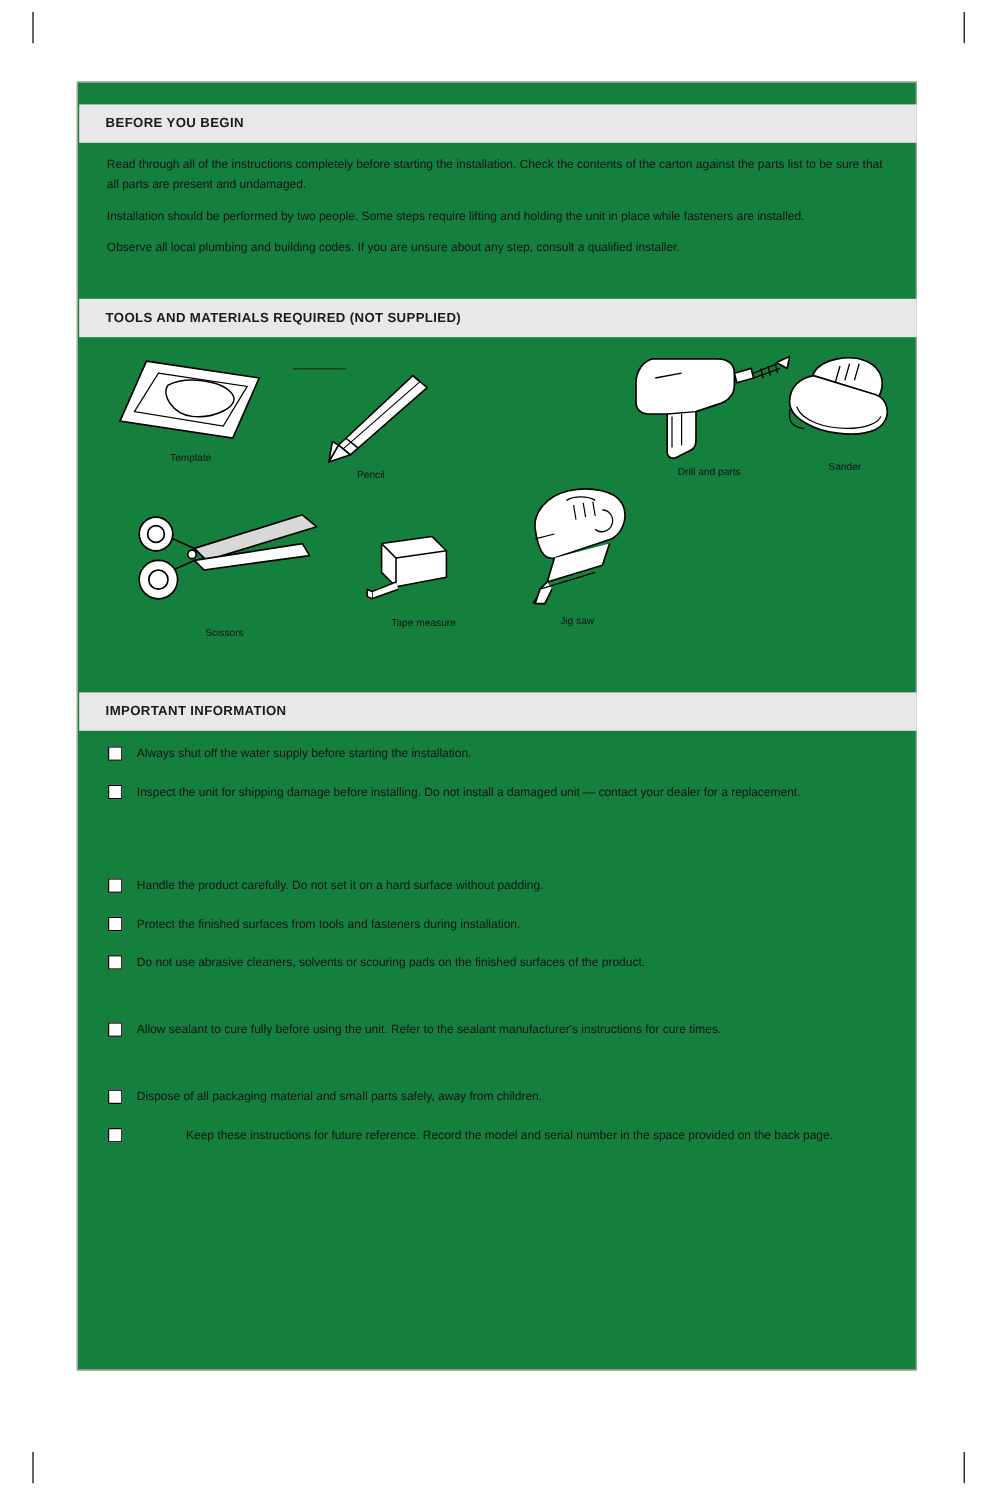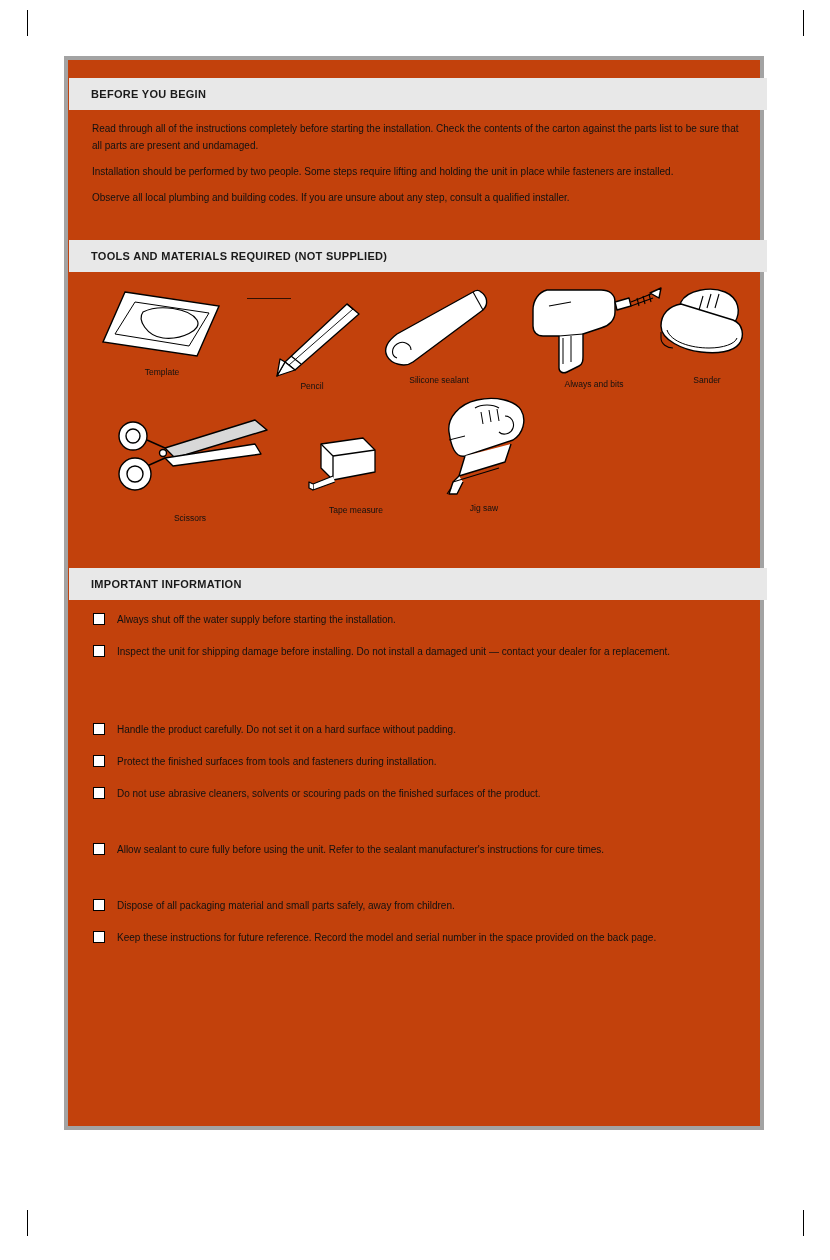"BEFORE YOU BEGIN" .page-frame { background: #c2410c -> #15803d; border: 4px solid #a3a3a3 -> 1px solid #a3a3a3; top: 56px -> 68px }
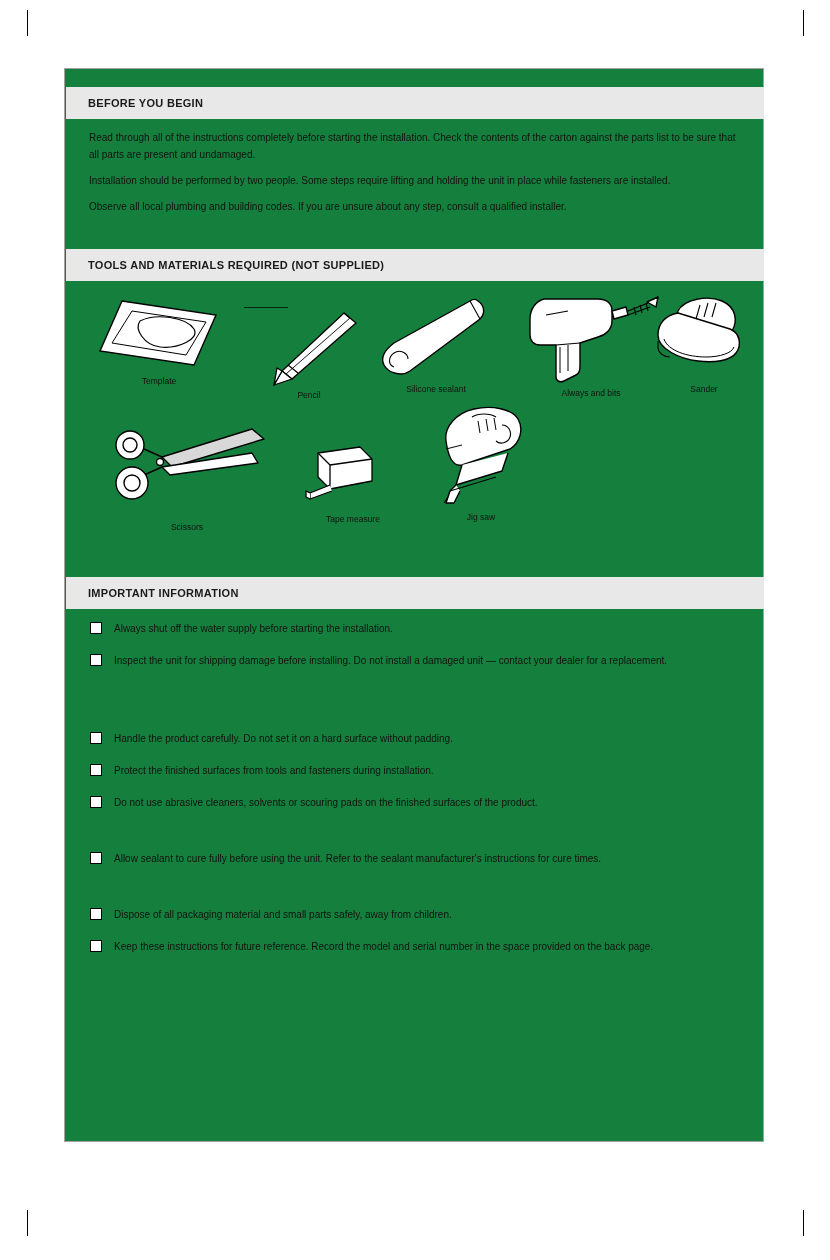"Silicone sealant" div.tool { html: <div> <svg> <g> <path></path> <path></path> <path></path> </g> </svg> <div>Silicone sealant</div> </div> -> none }
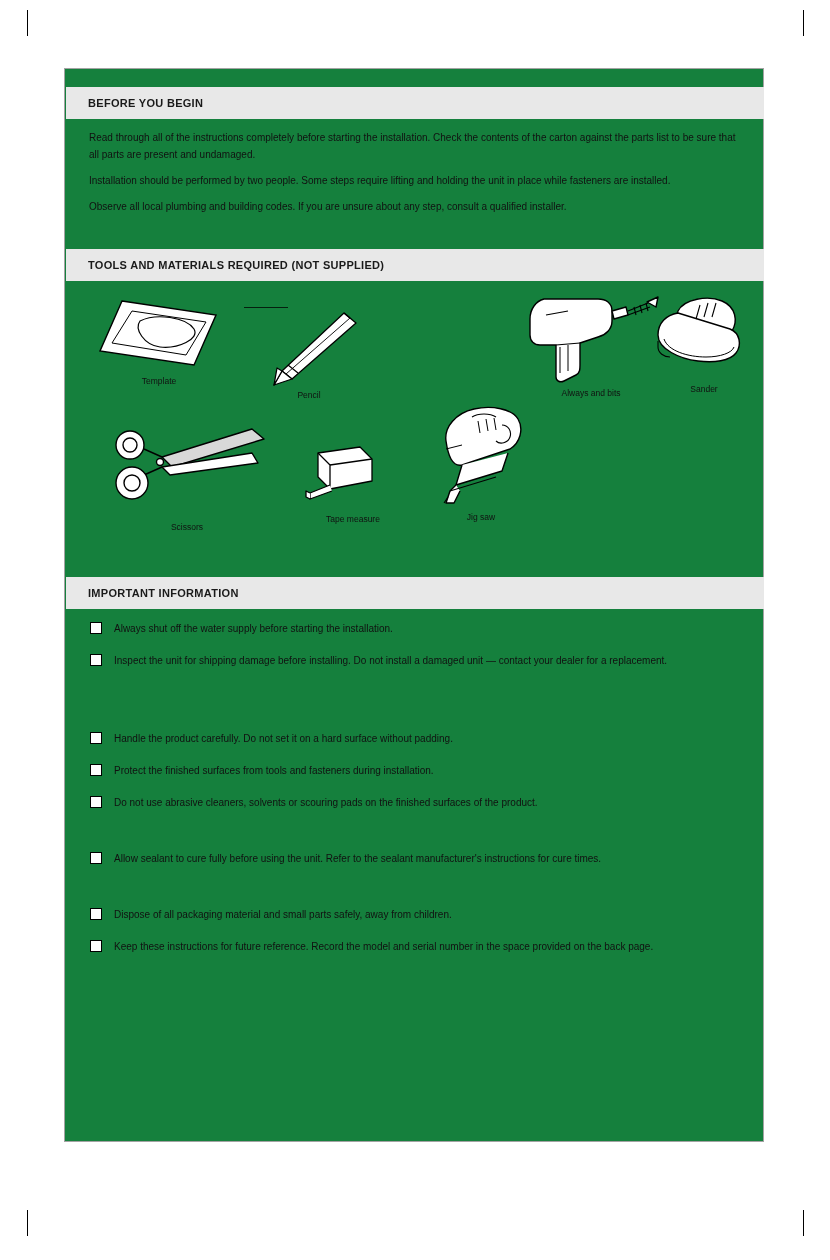"Always and bits" div.cap { text: Always and bits -> Drill and parts }
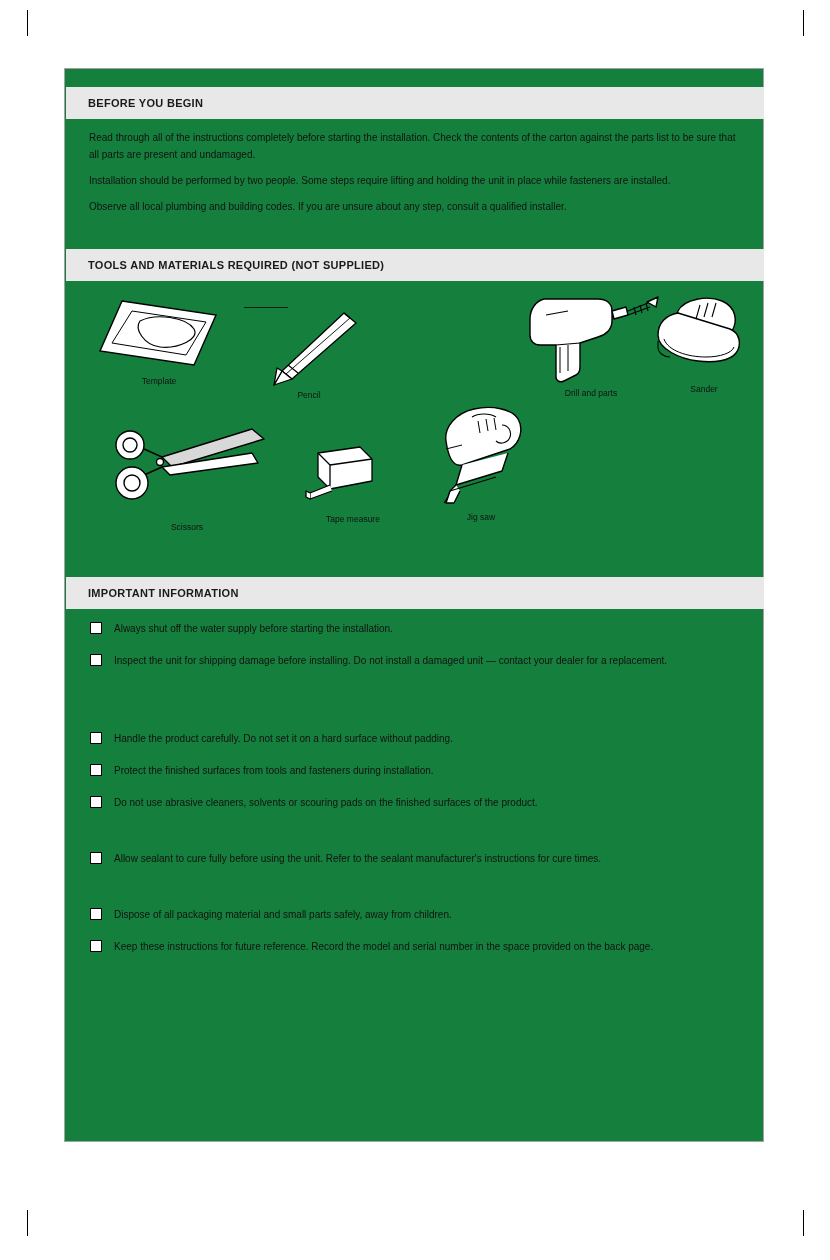"Keep these instructions for future" div.check-row { gap: none -> 41px }
